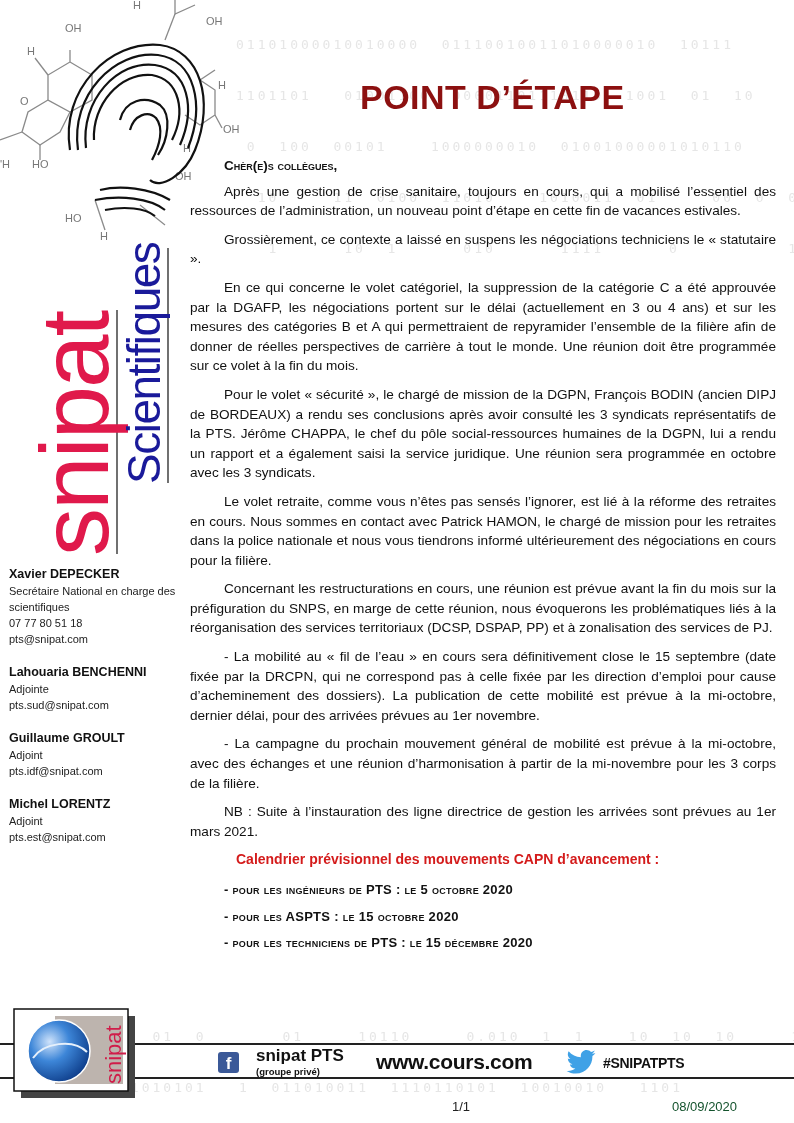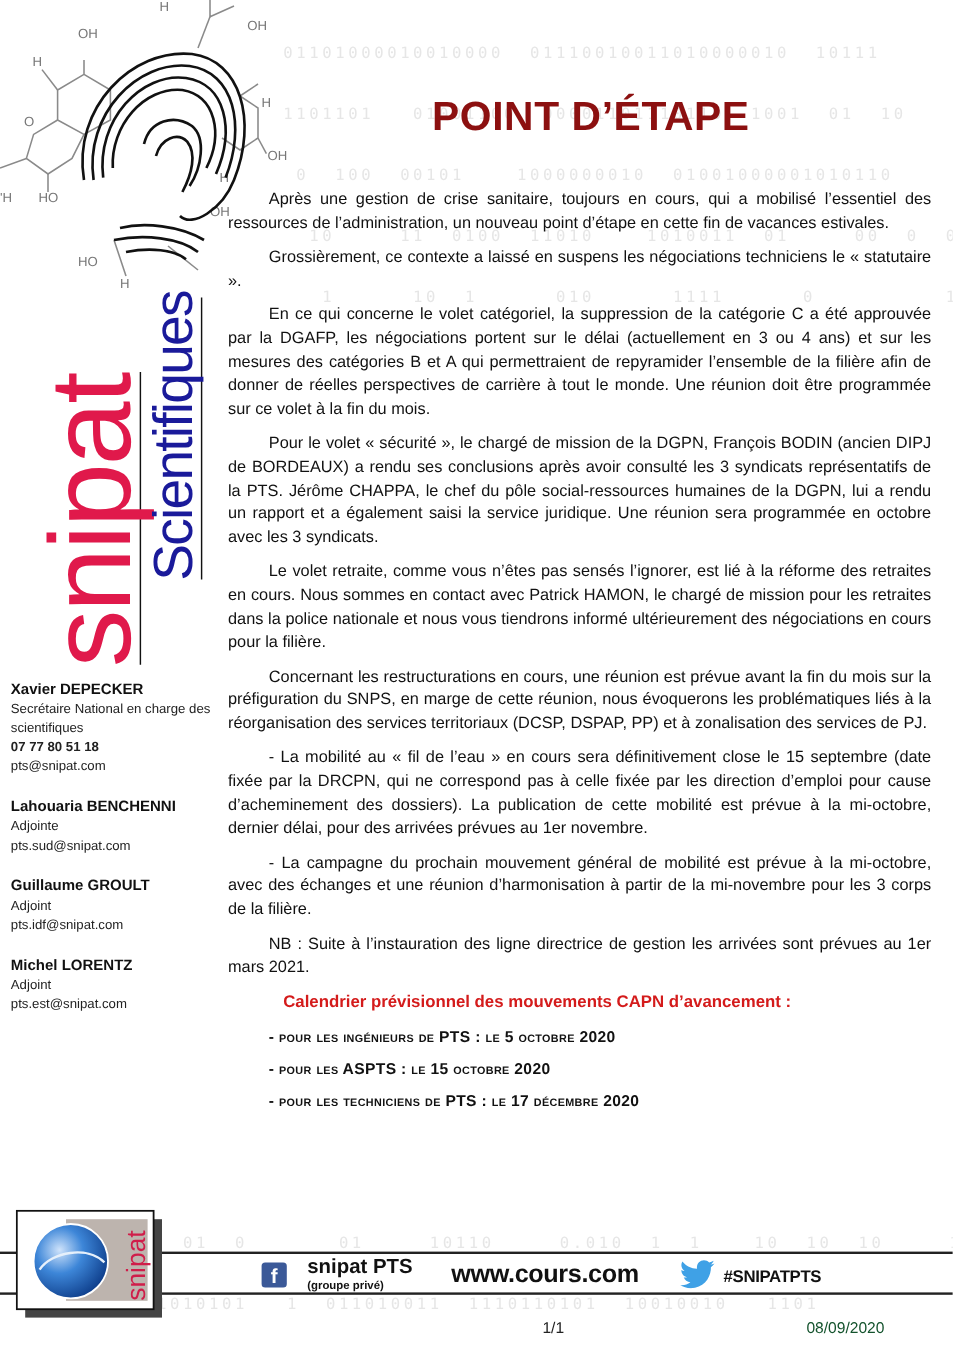"Chèr(e)s collègues," div.greeting { html: none -> <div>Chèr(e)s collègues,</div> }
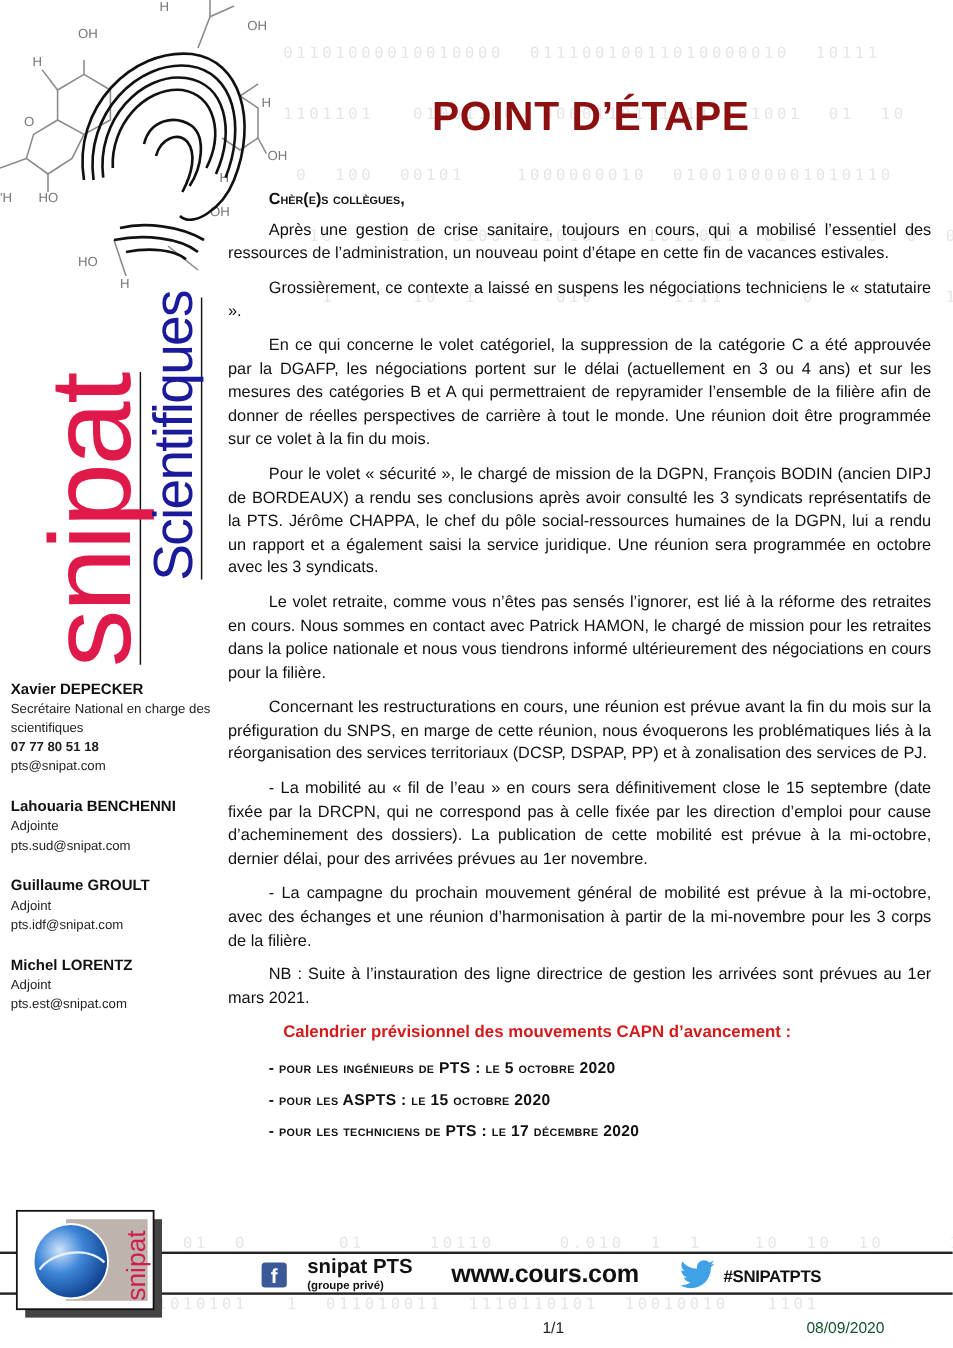"07 77 80 51 18" .contact .phone { font-weight: bold -> normal }
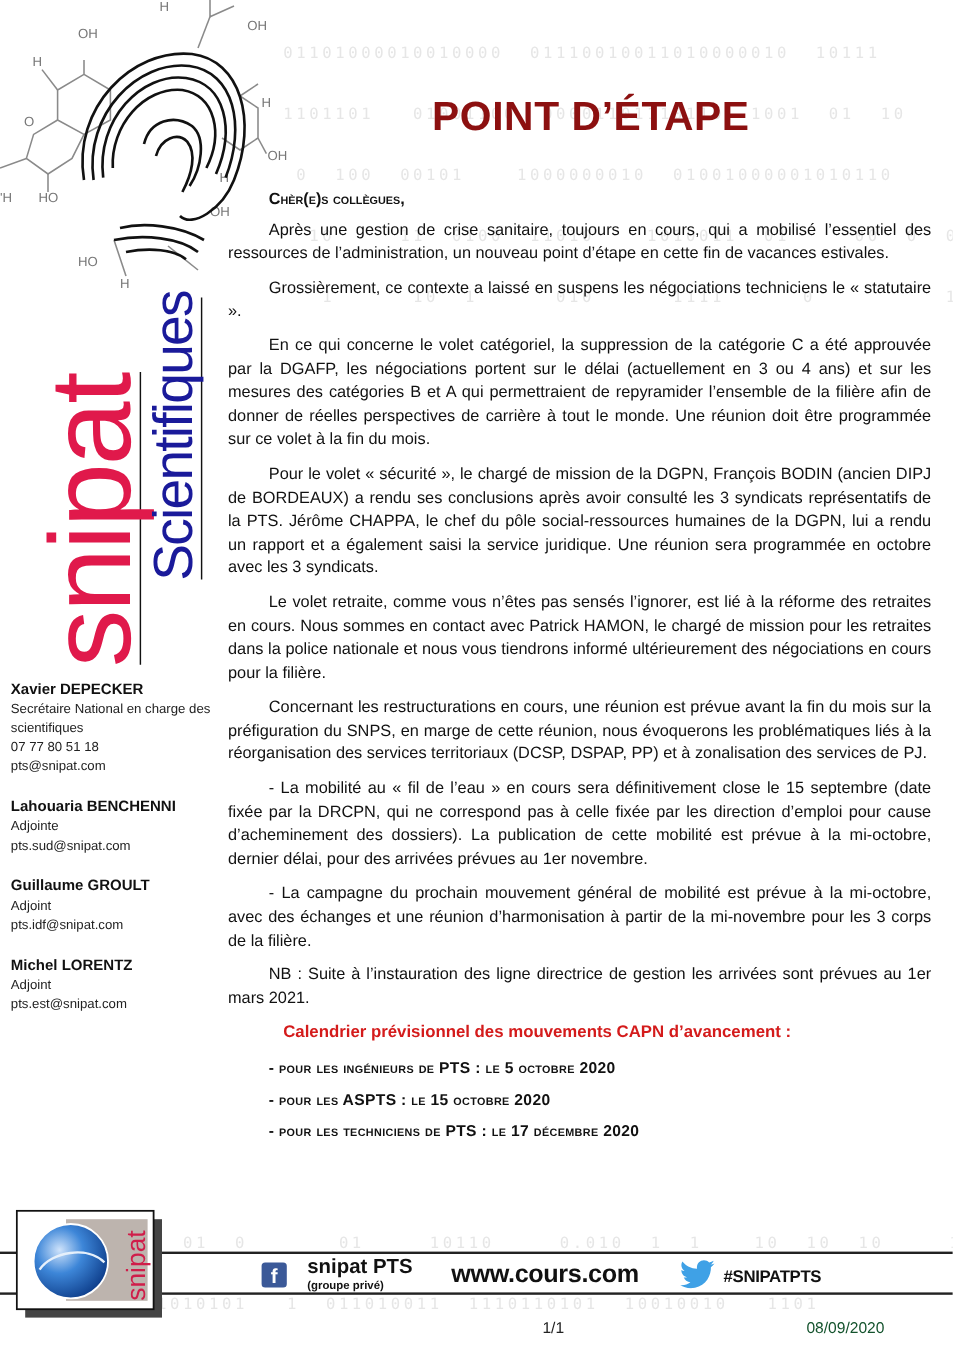"- pour les techniciens de" div.cal-item { text: 17 -> 15 }
